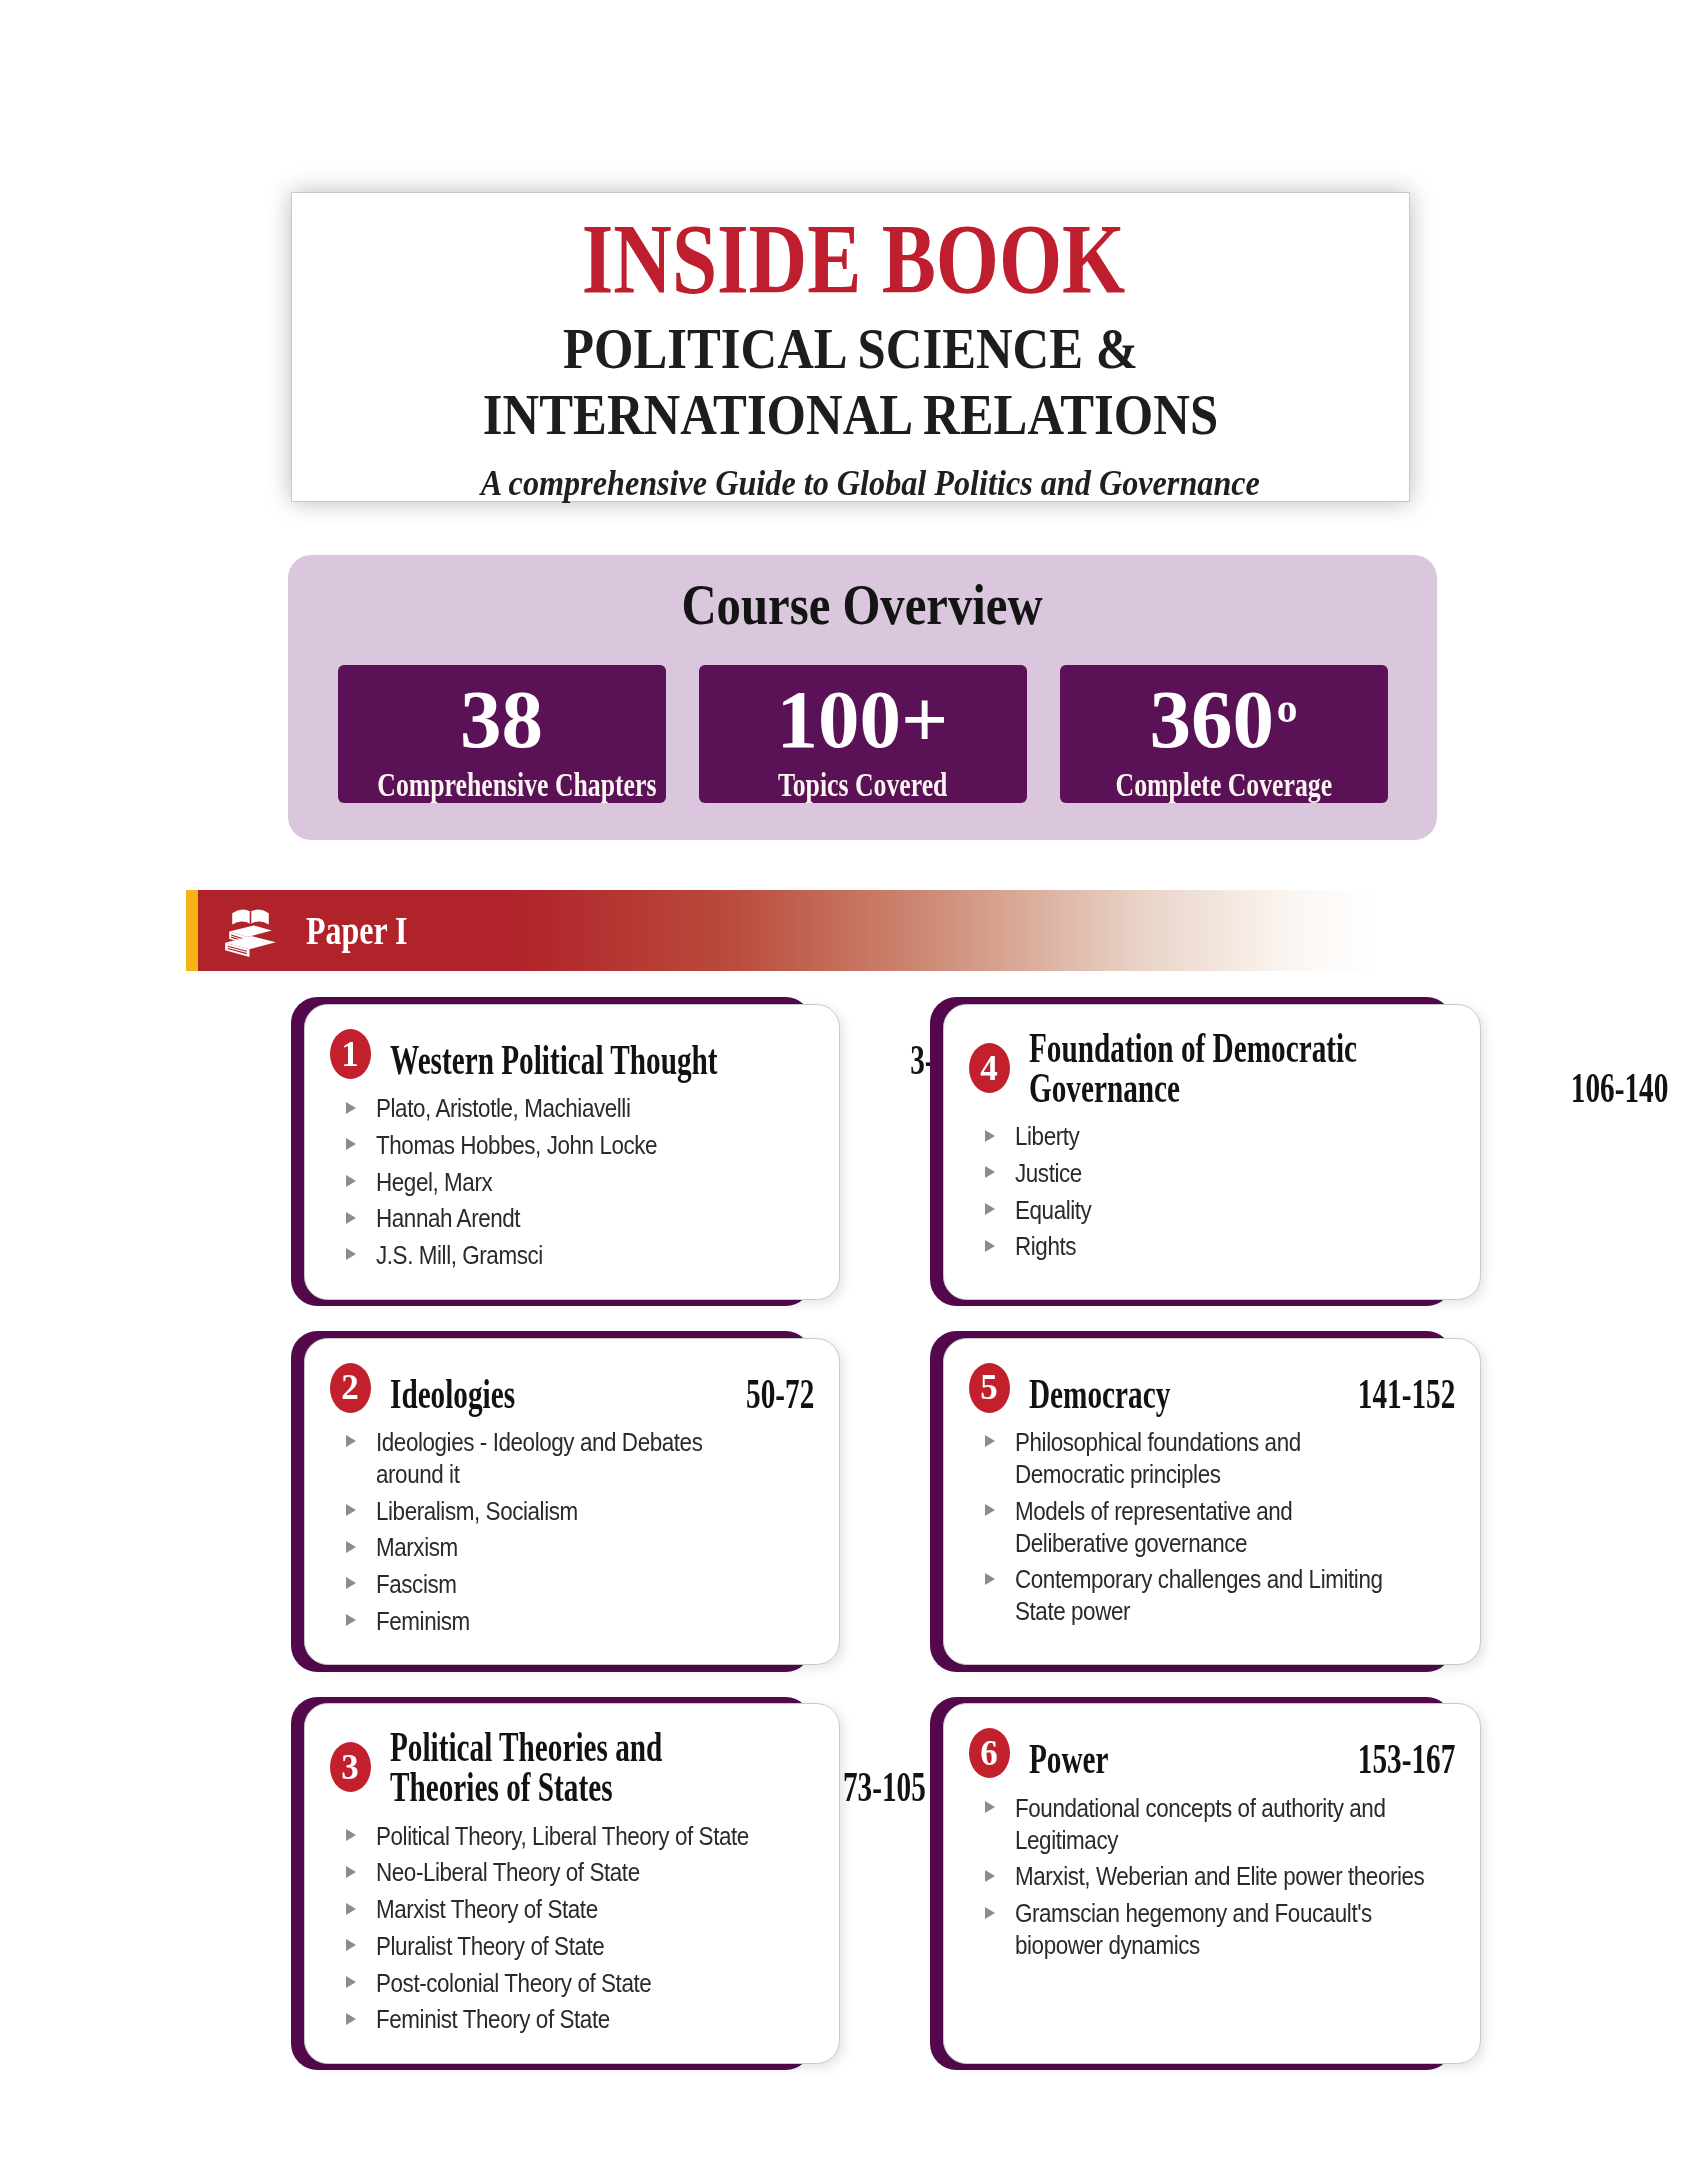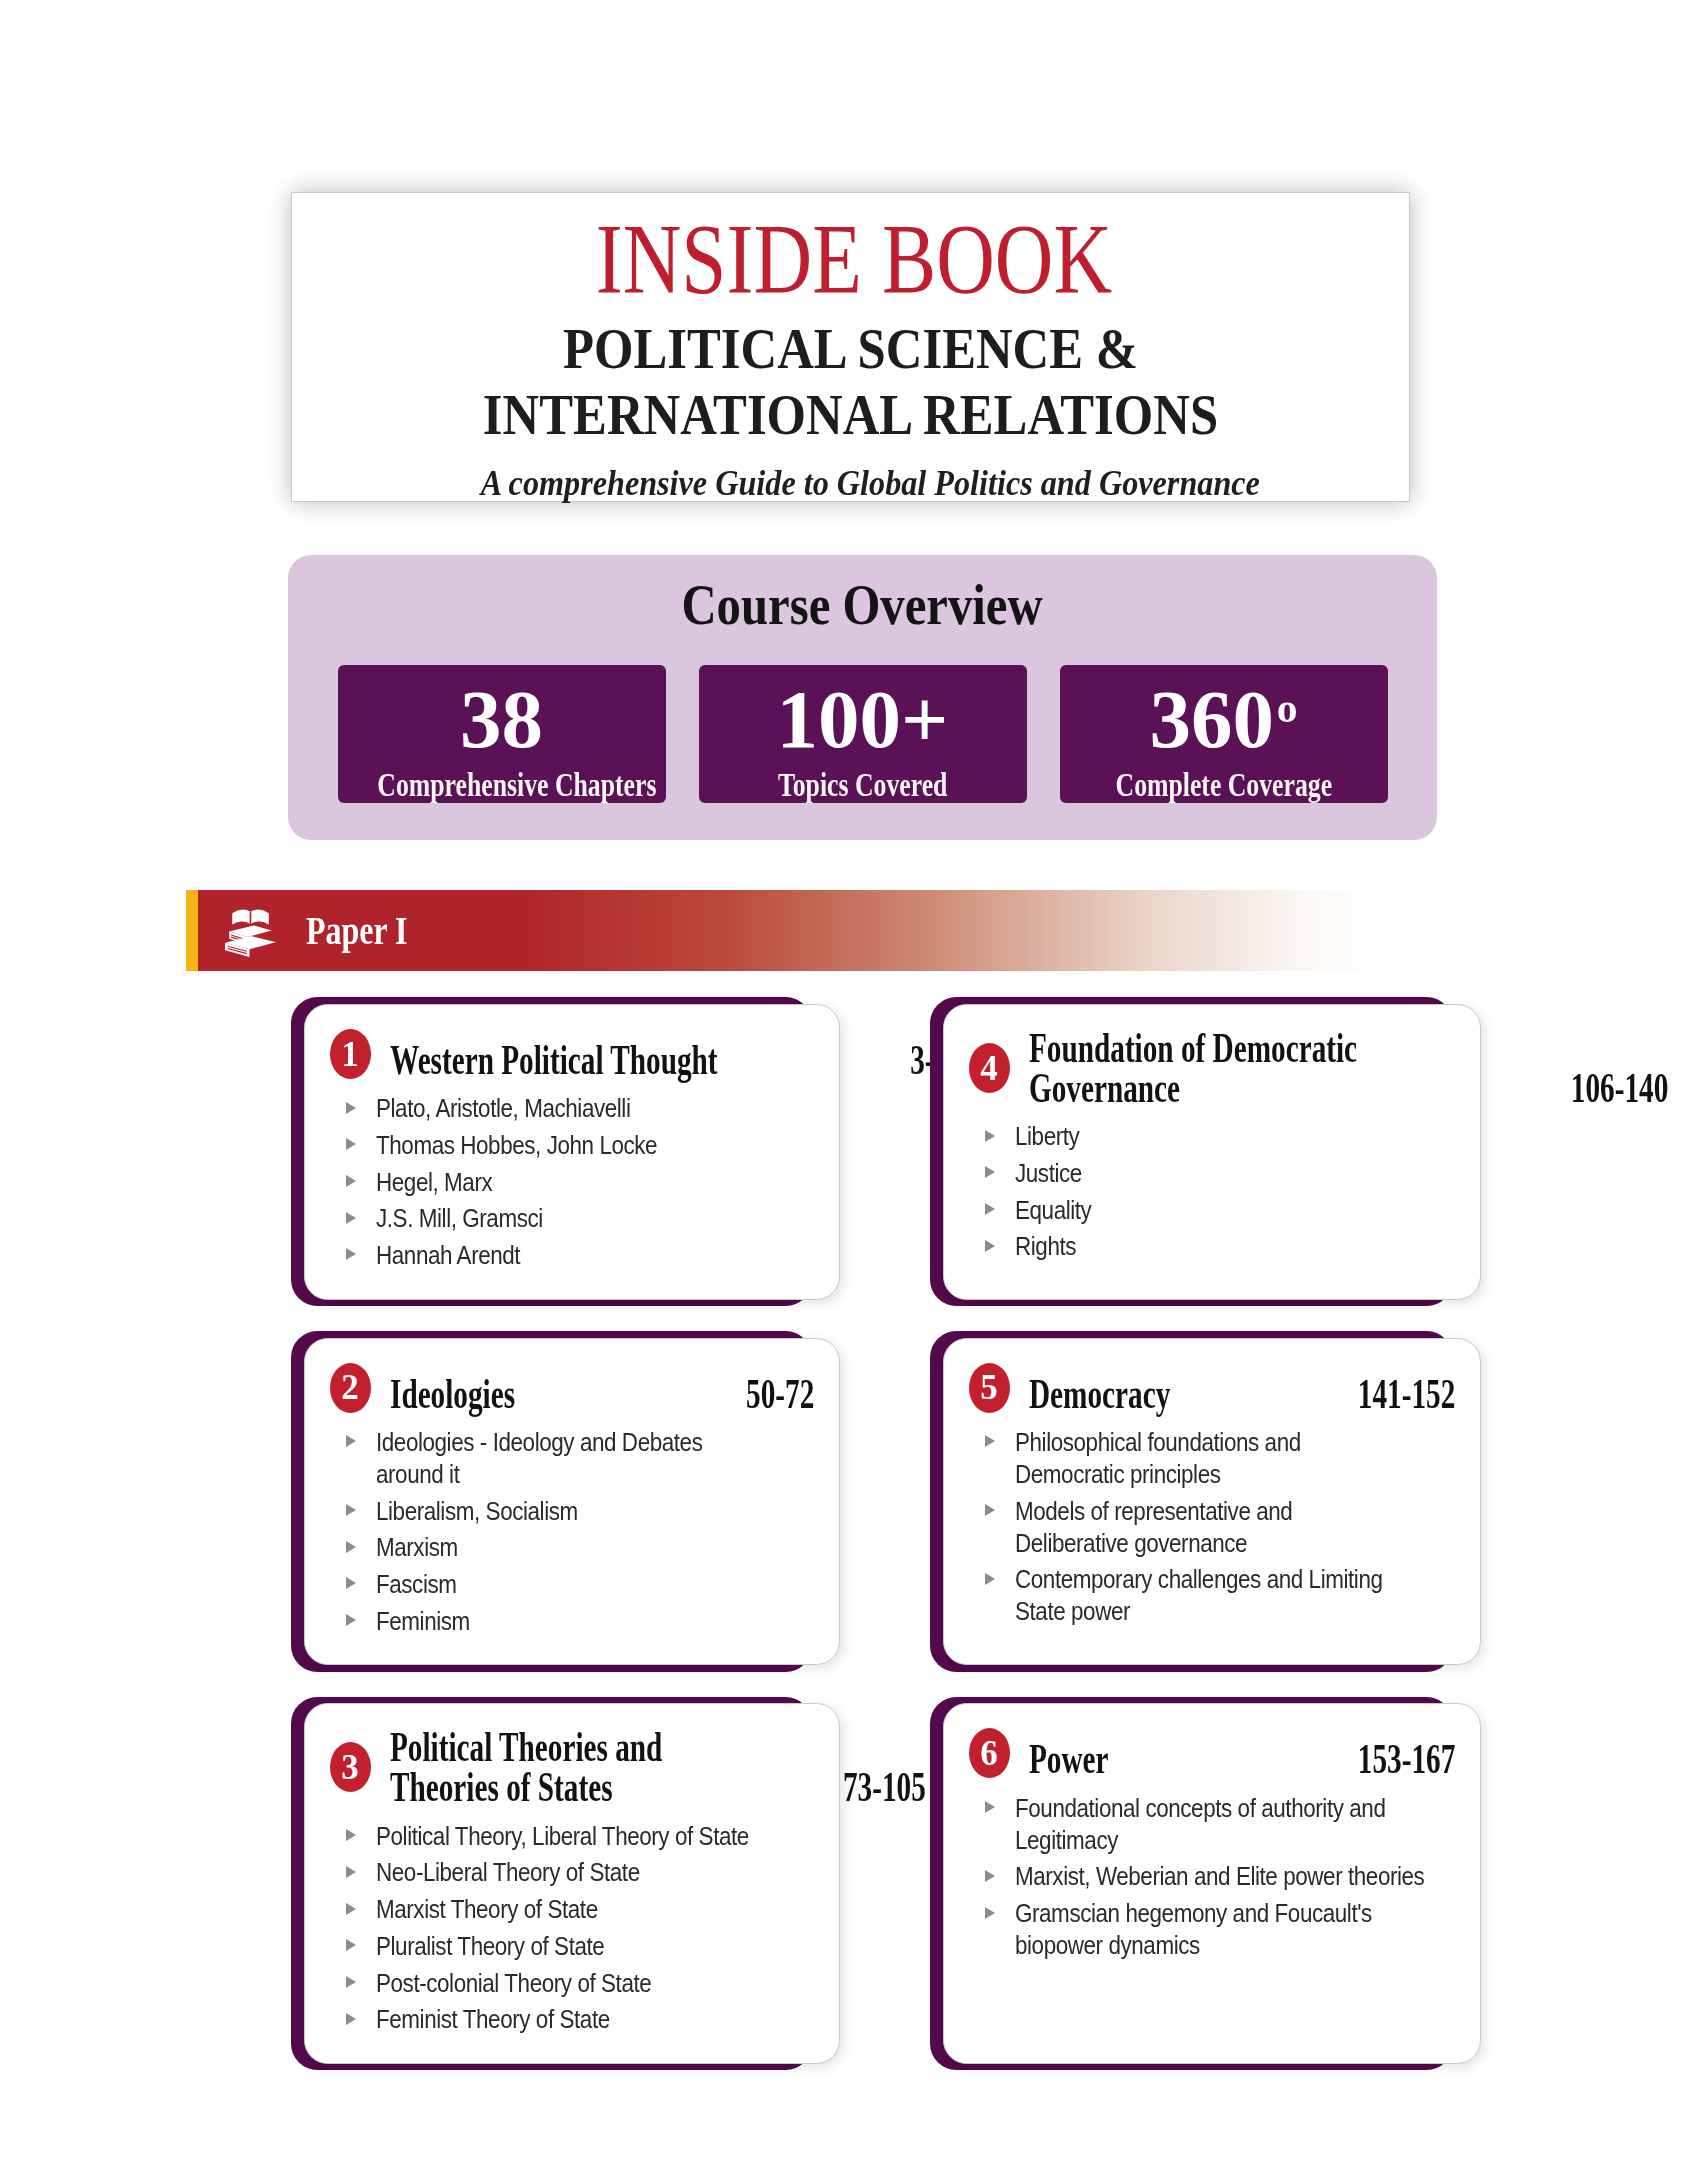"INSIDE BOOK" .title-box h1 { font-weight: normal -> bold }
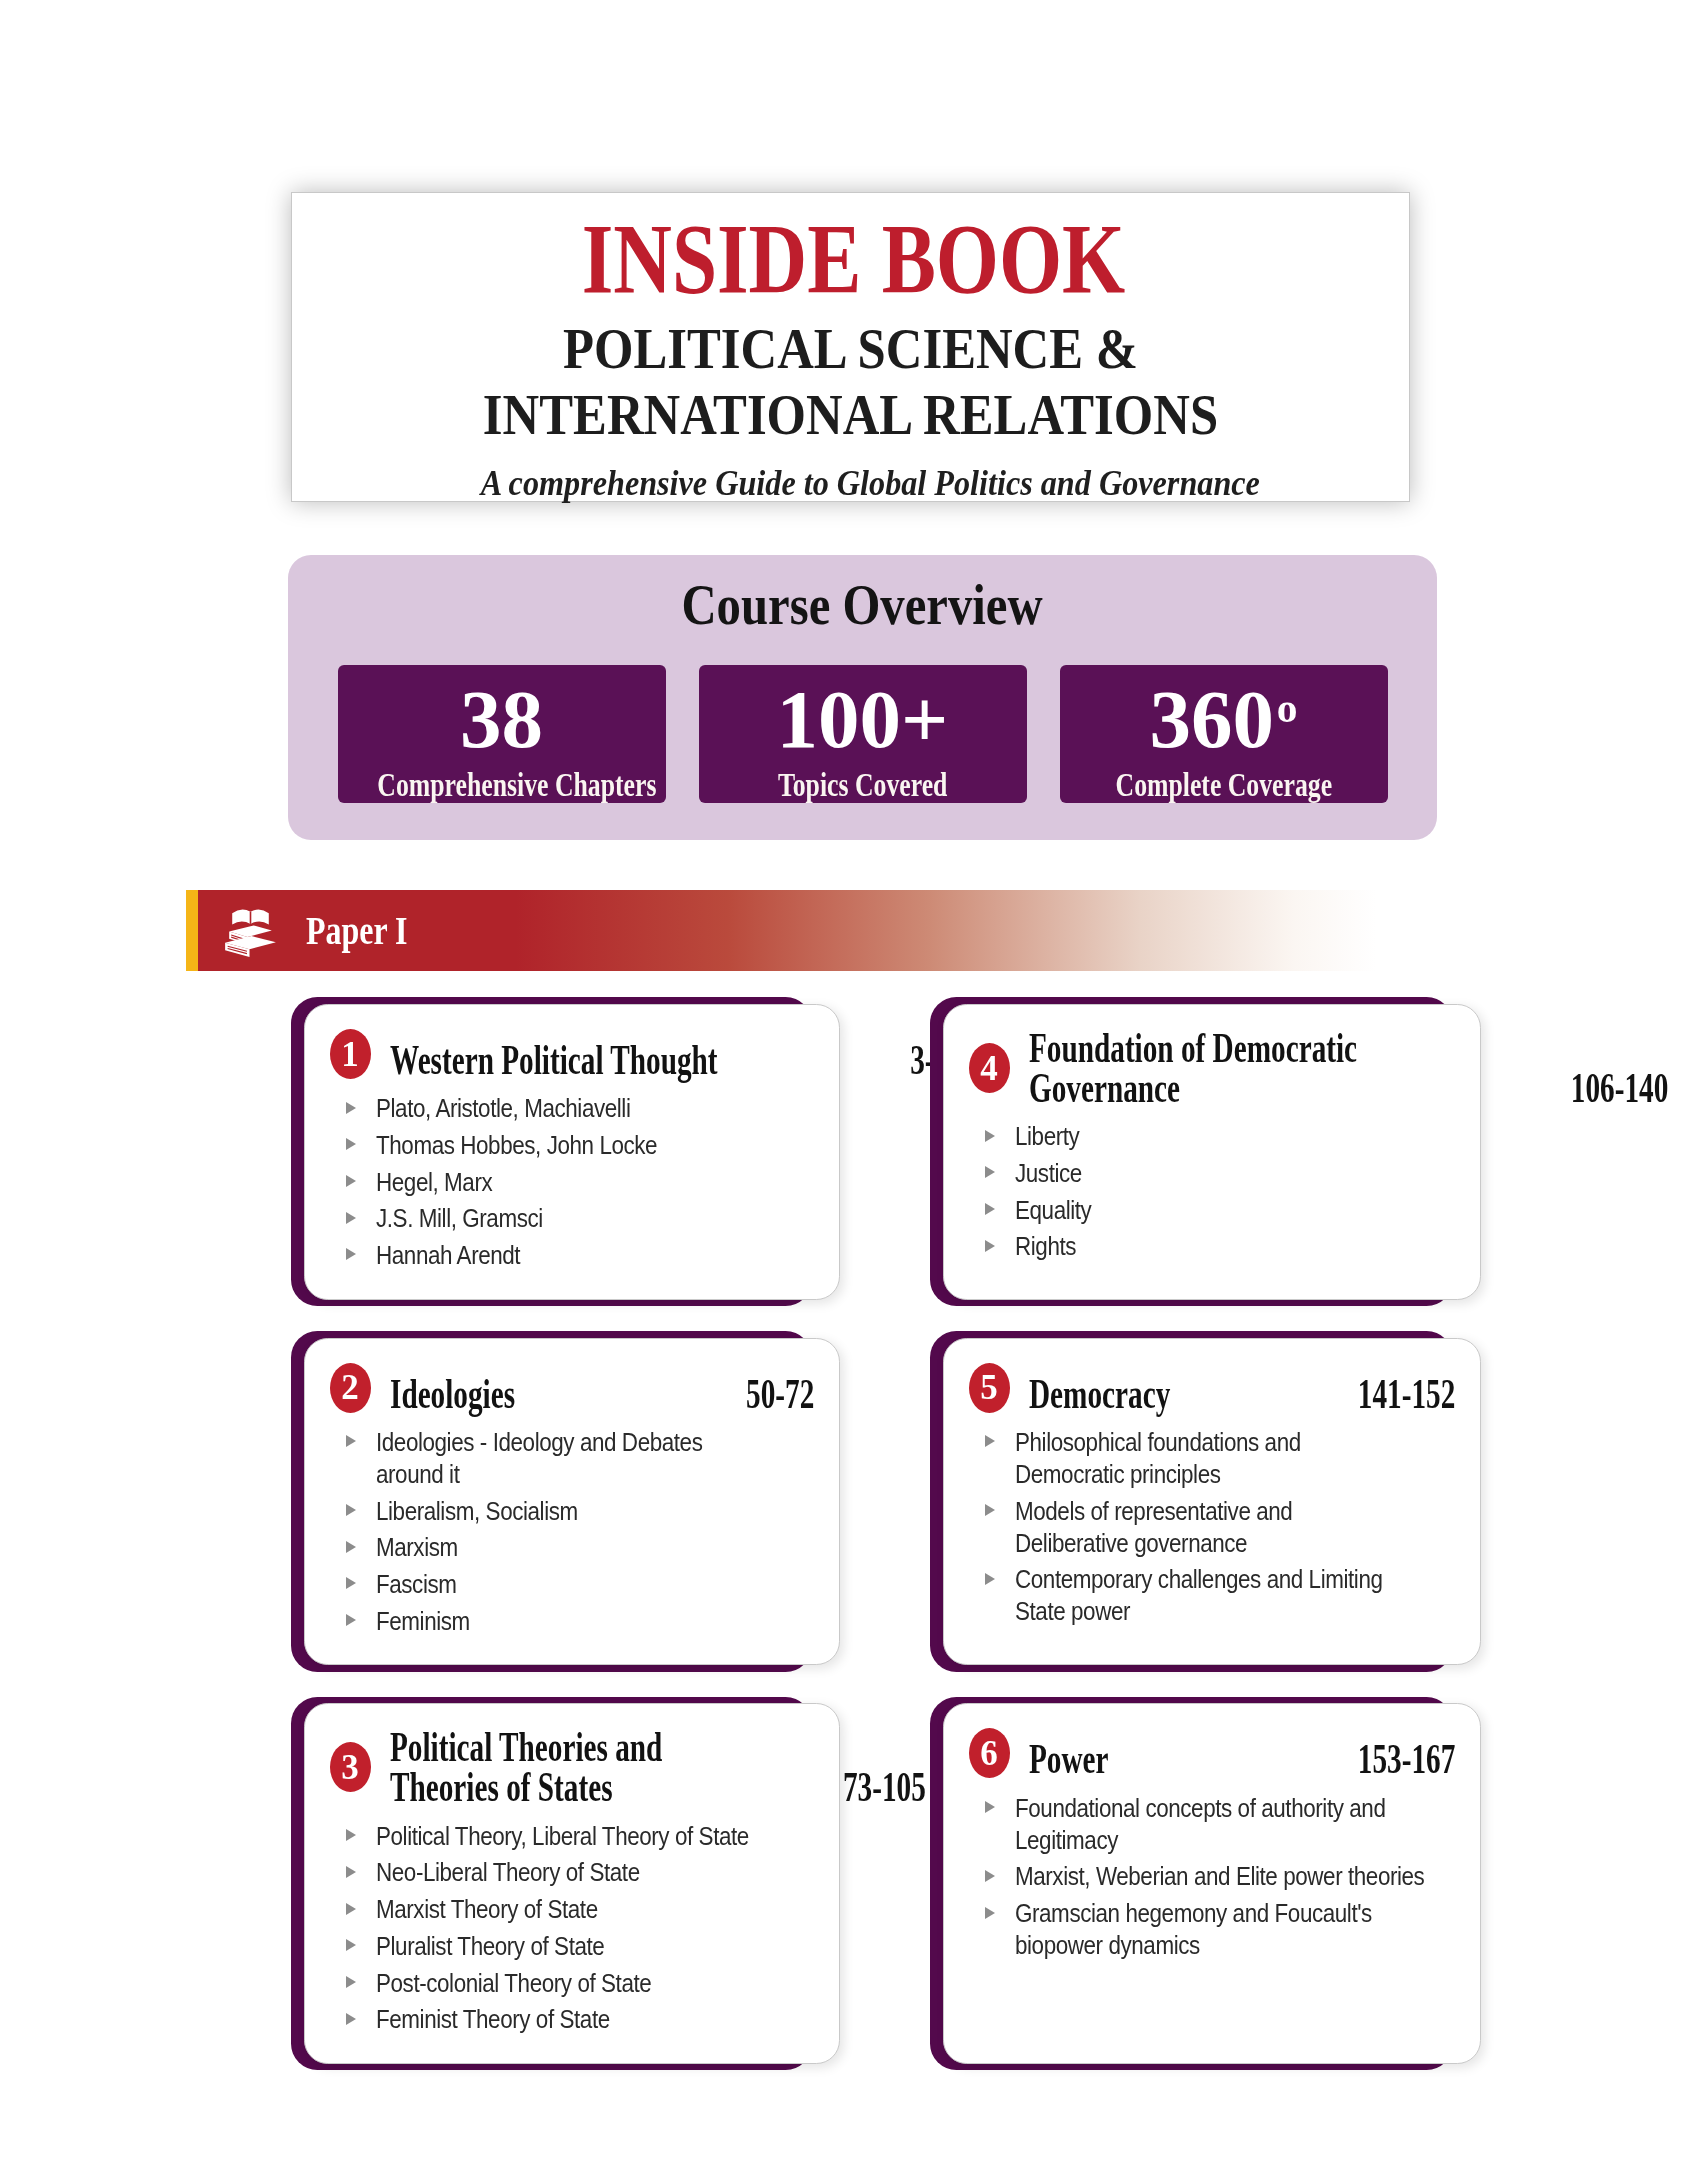"J.S. Mill, Gramsci" li { order: before "Hannah Arendt" -> after "Hannah Arendt" }
